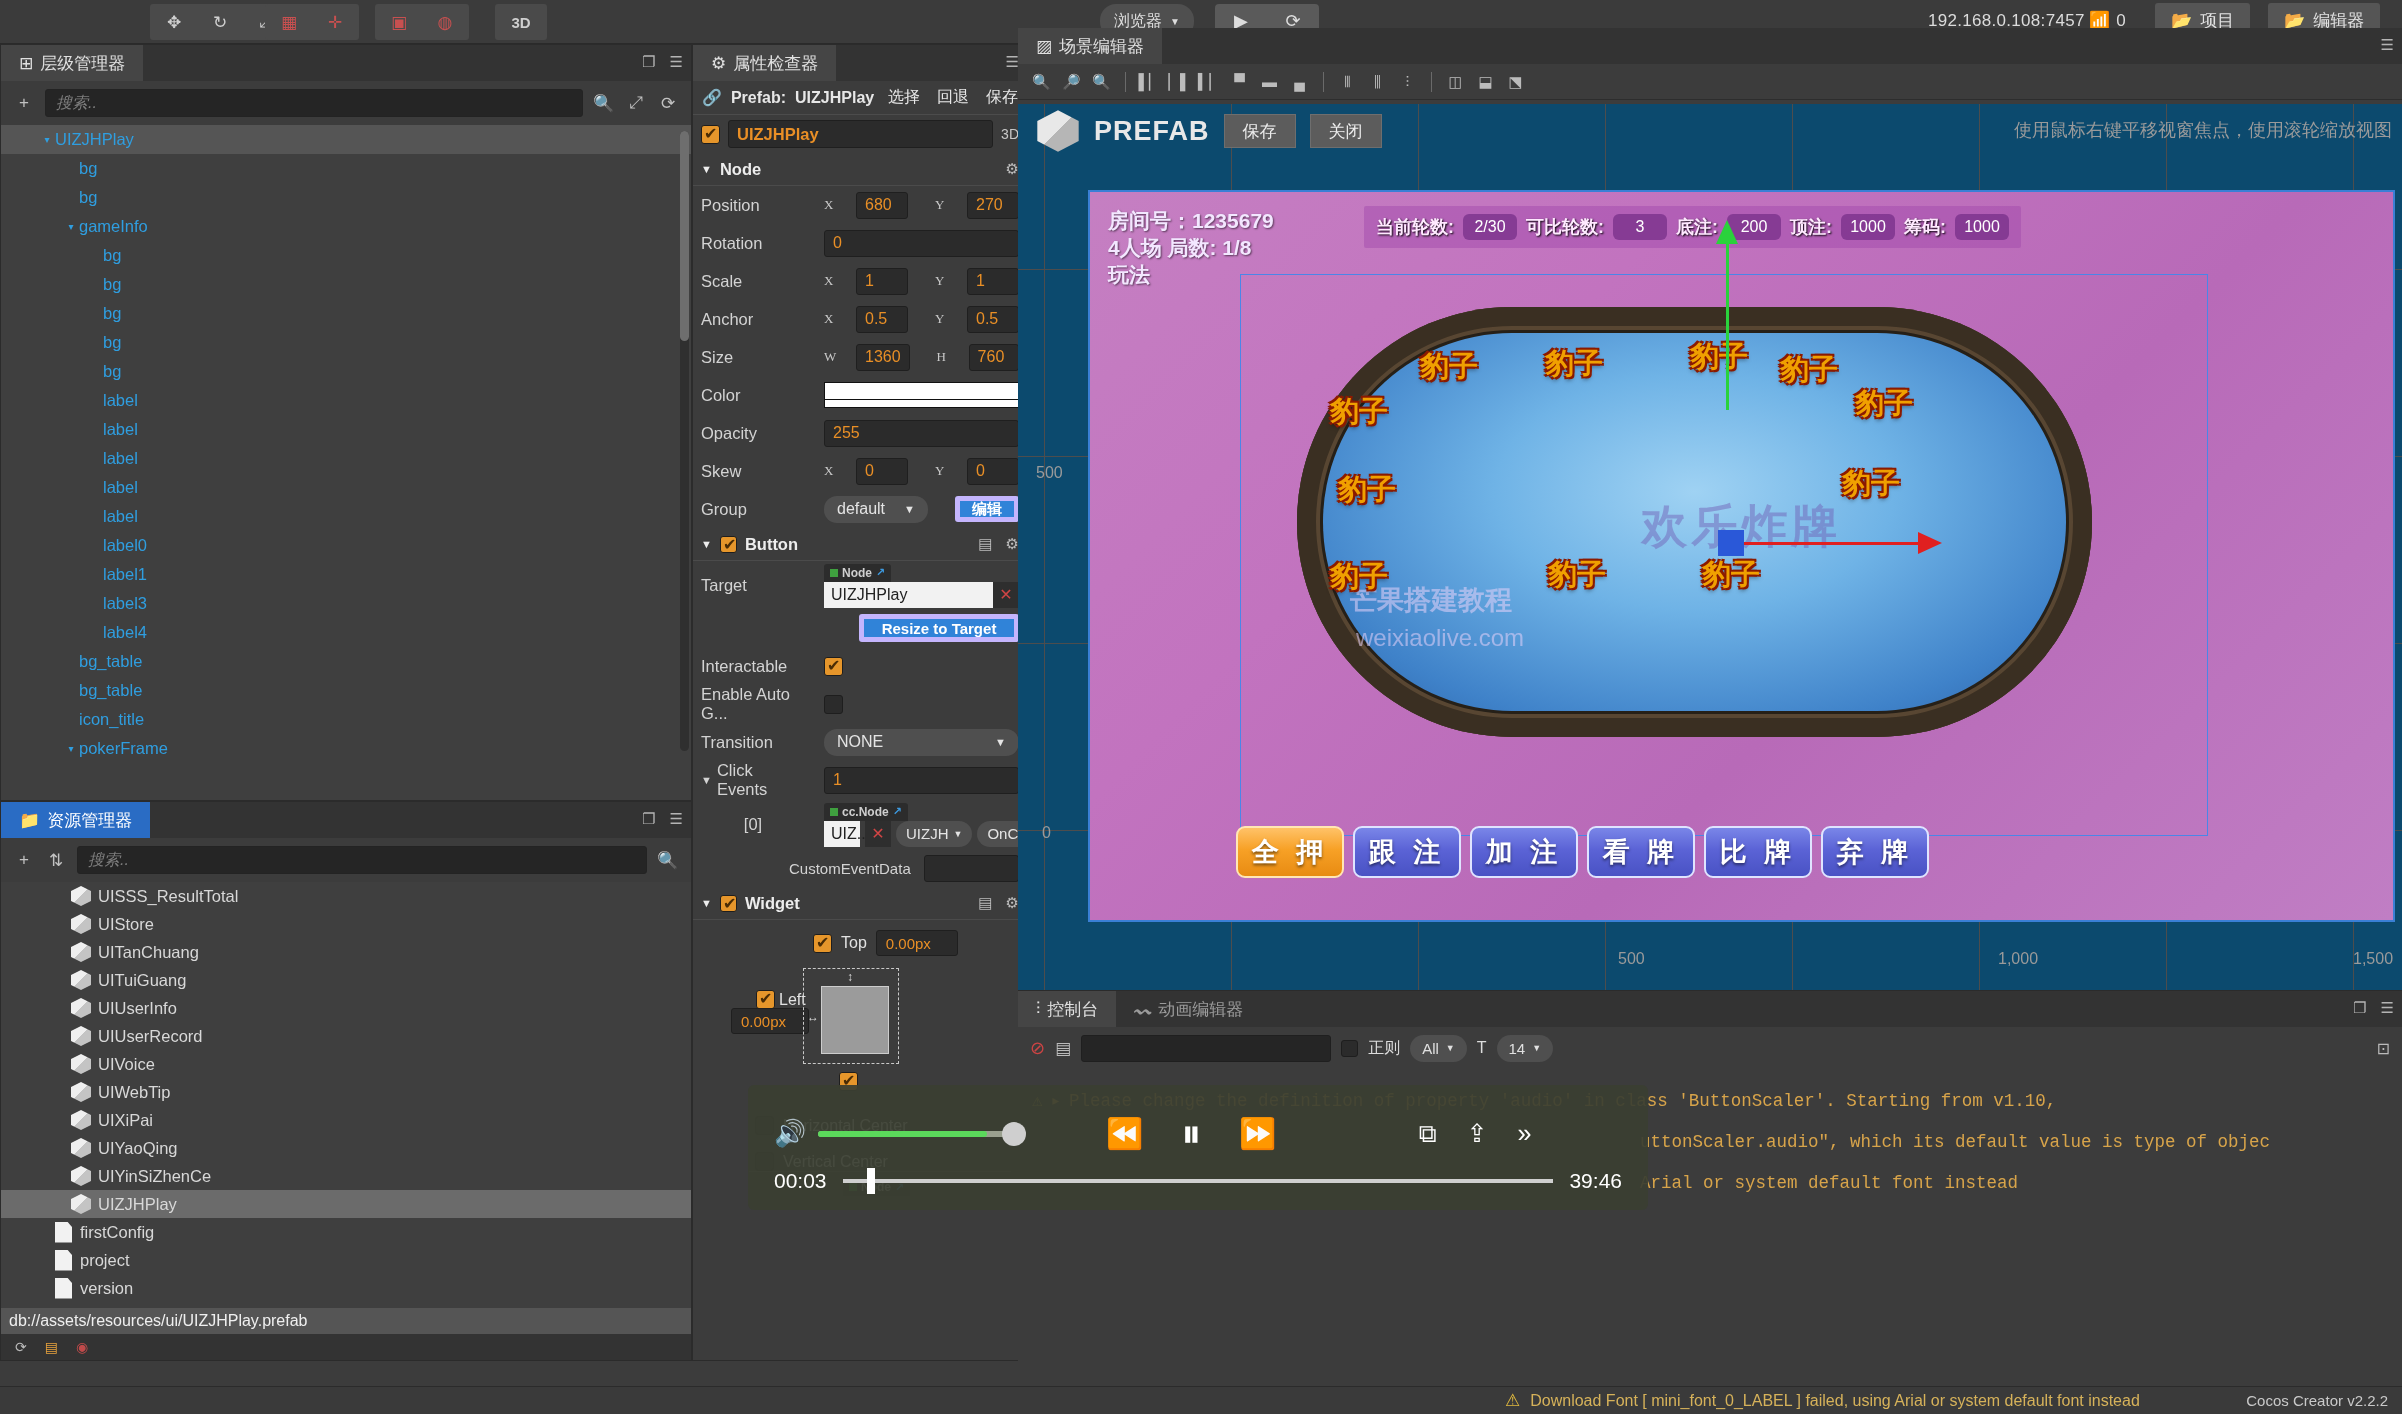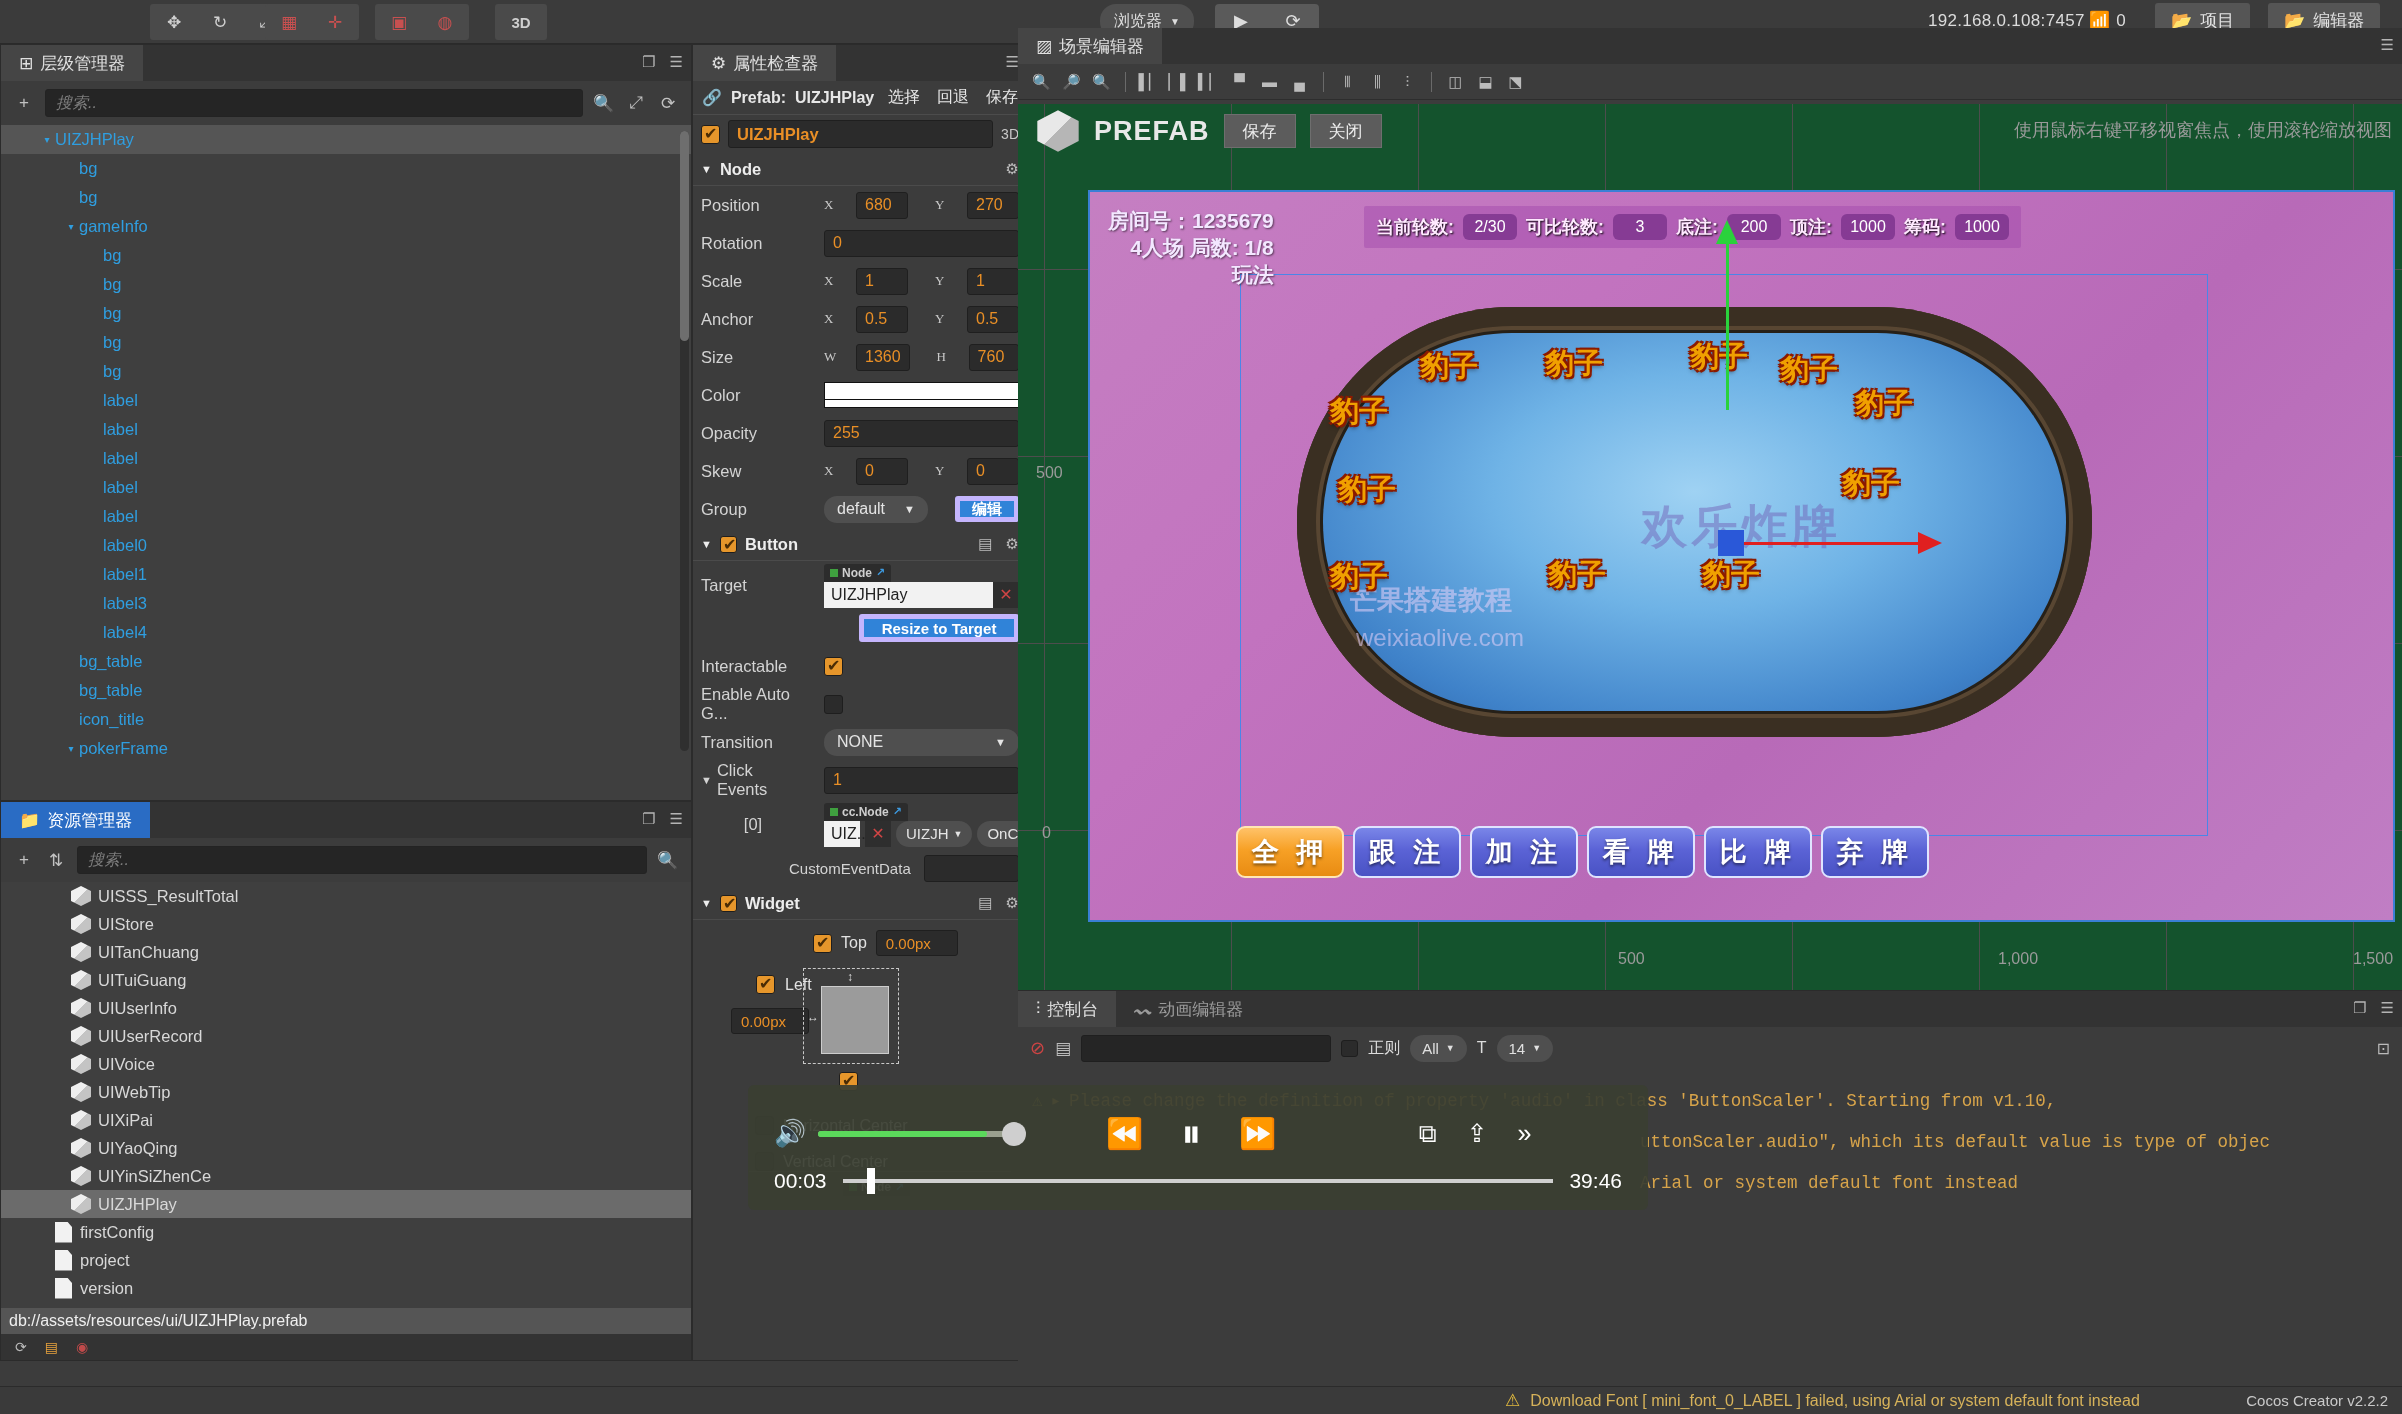"PREFAB" .viewport { background: #14532d -> #0c4a6e; text-align: right -> none }
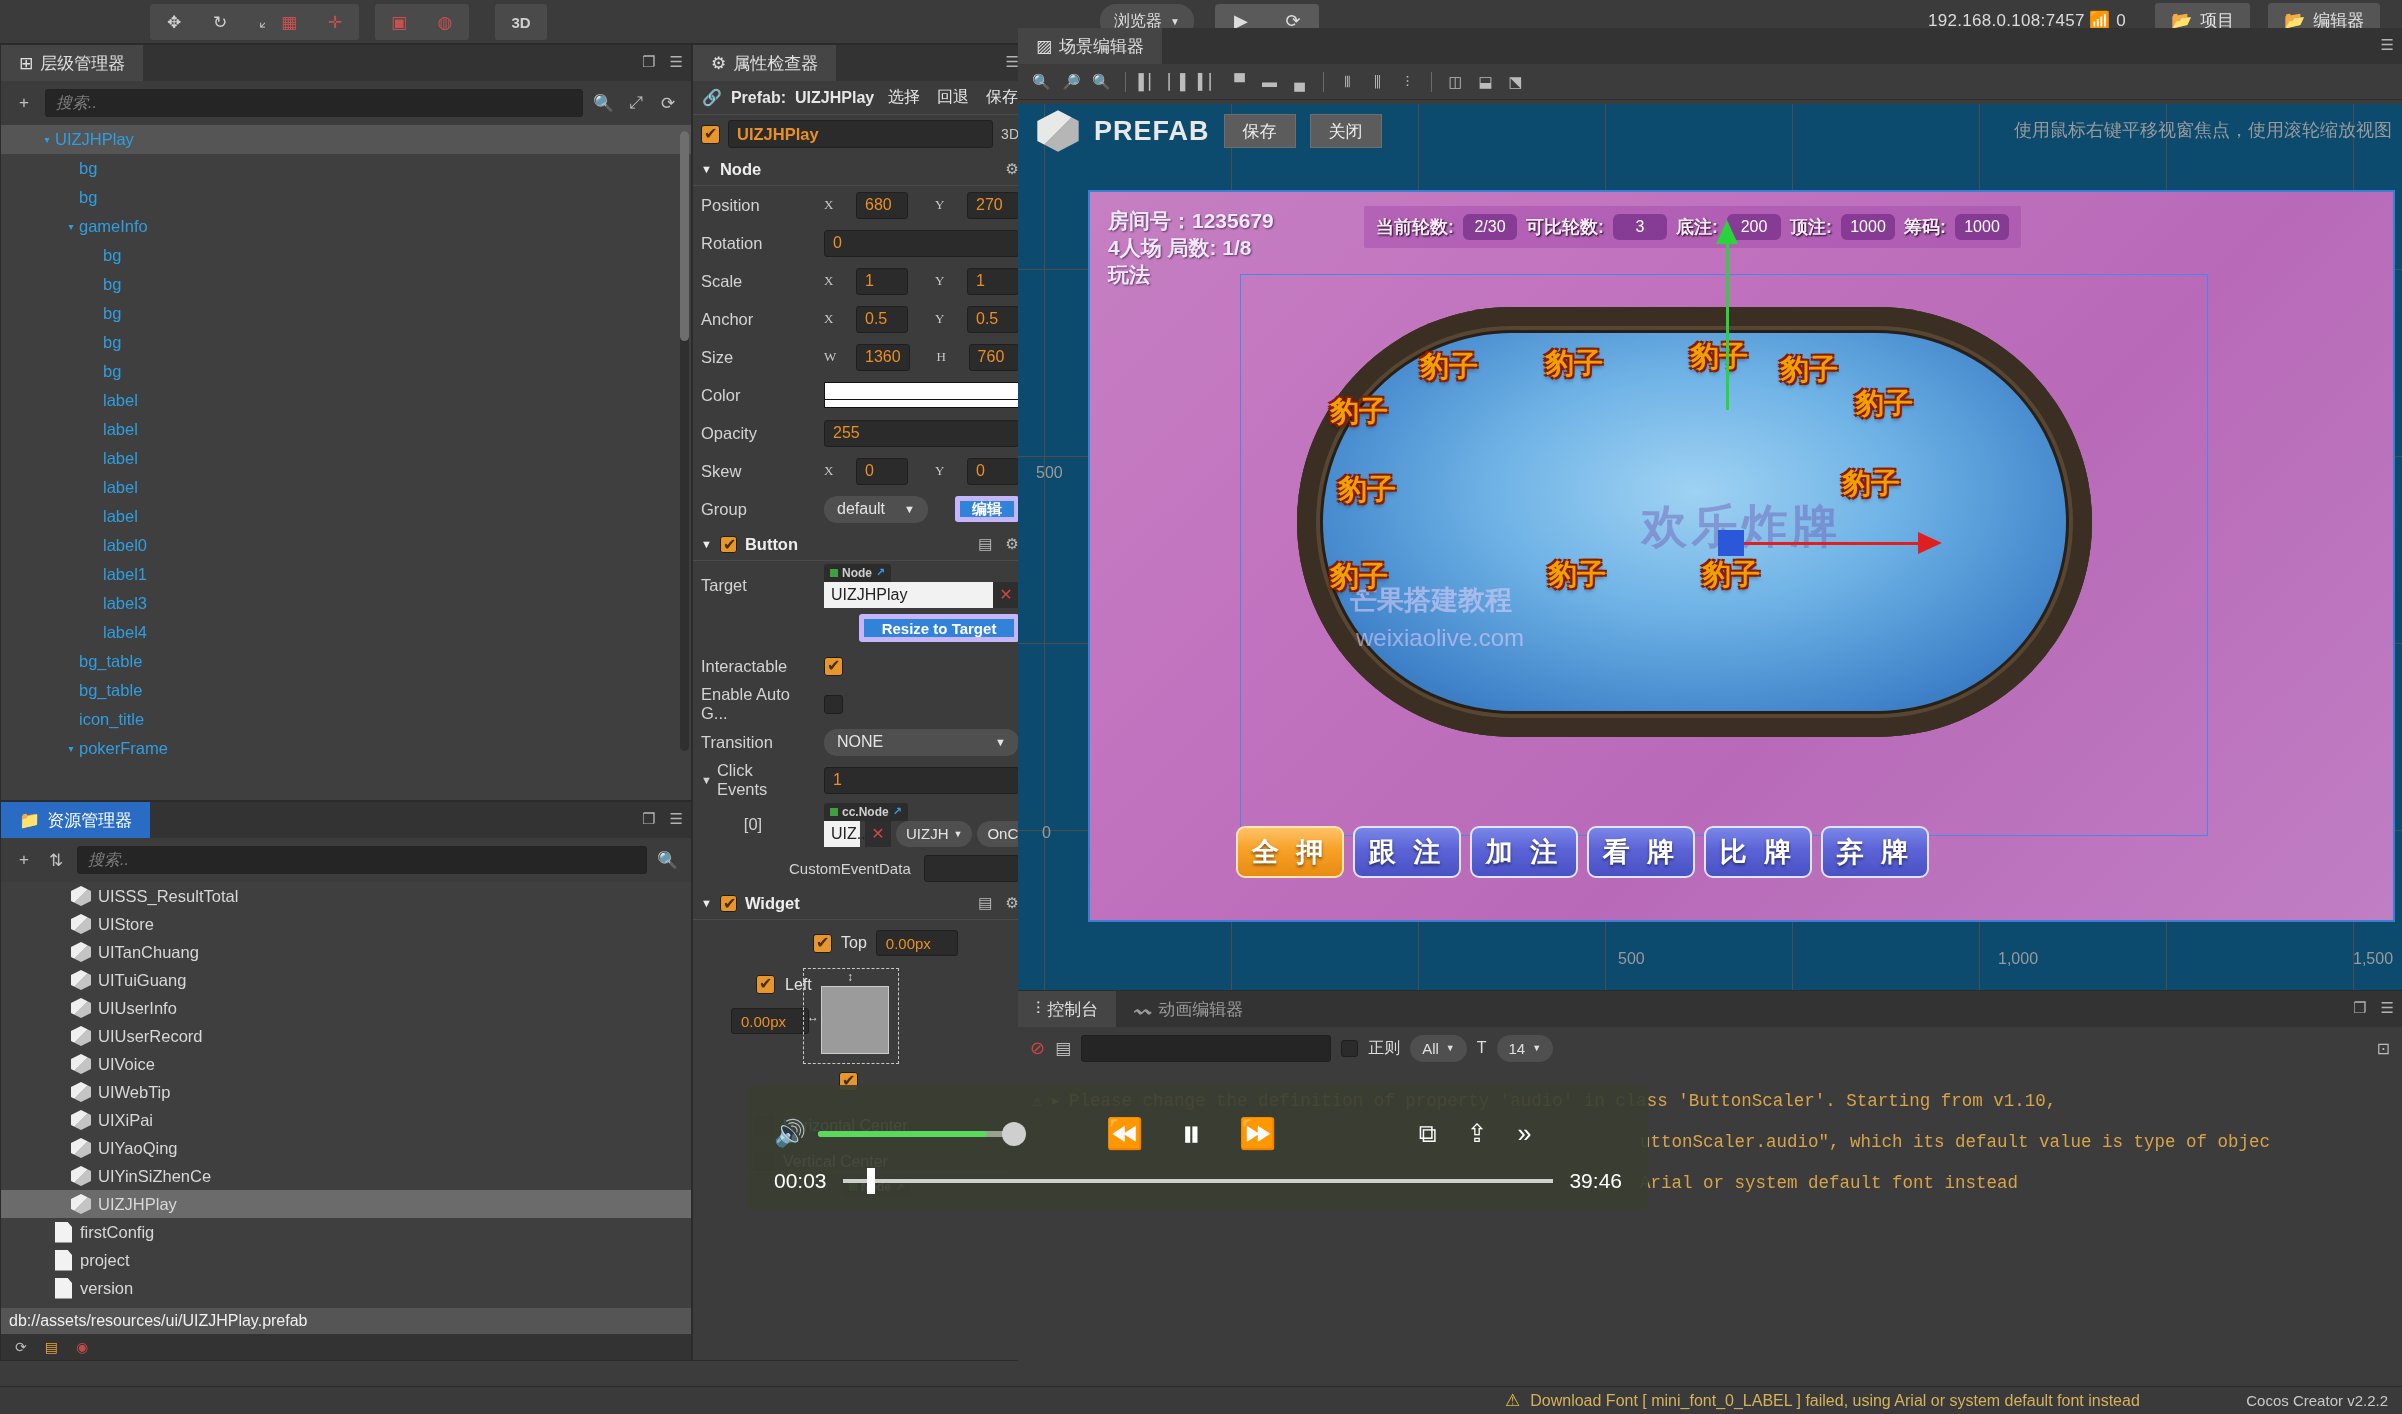"Left" div { gap: 10px -> 4px; top: 55px -> 70px }
